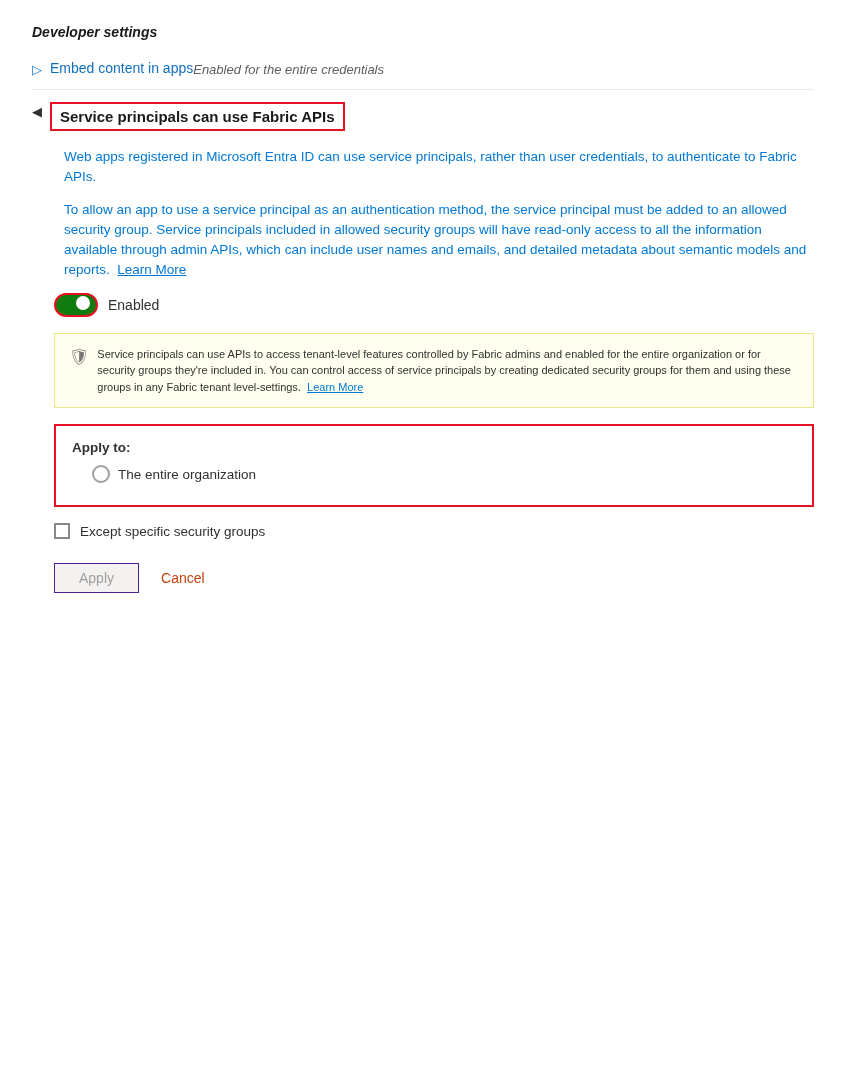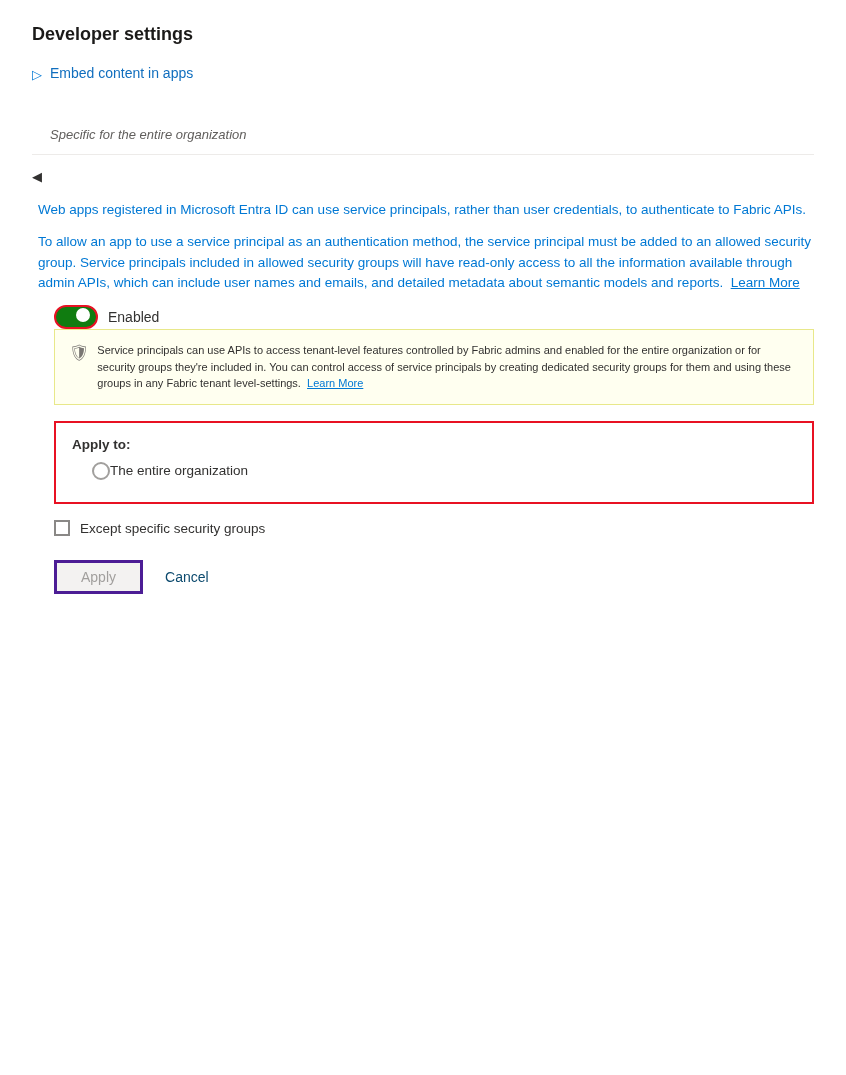"Developer settings" .page-title { font-size: 18px -> 14px; font-style: none -> italic }
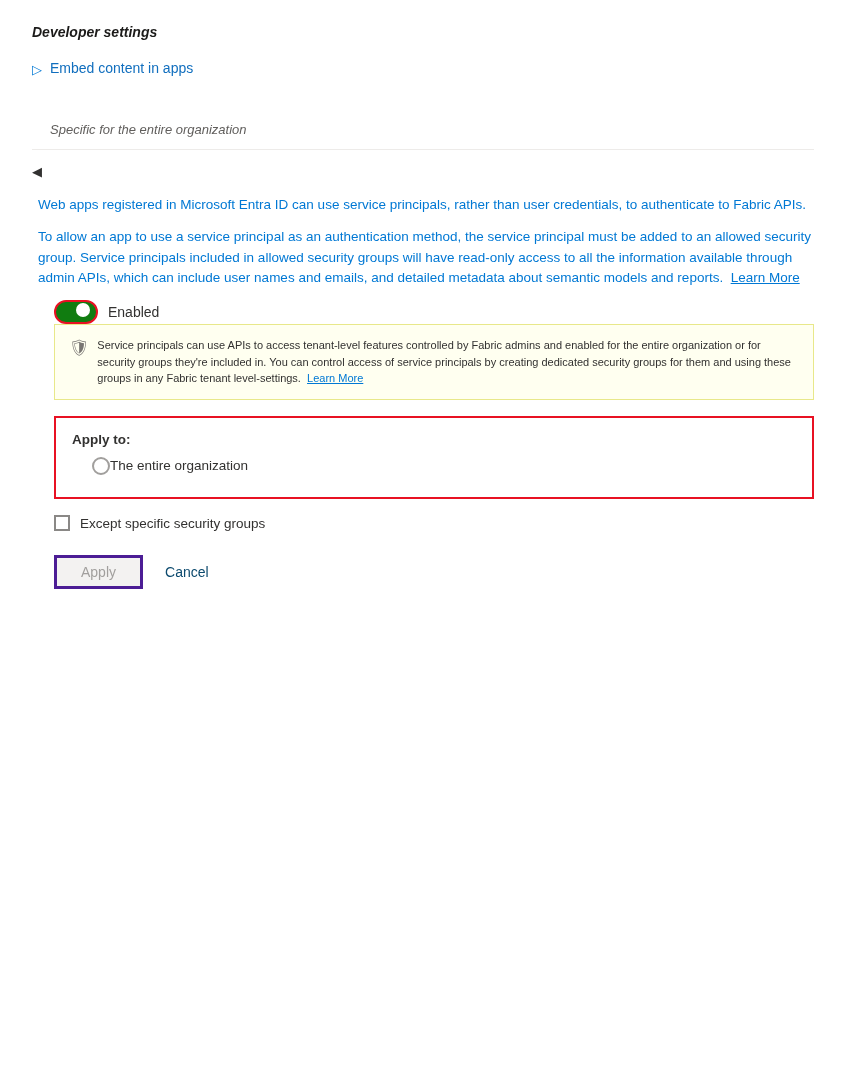"Embed content in apps" .section-title-area { flex-direction: column -> row; gap: 44px -> none }
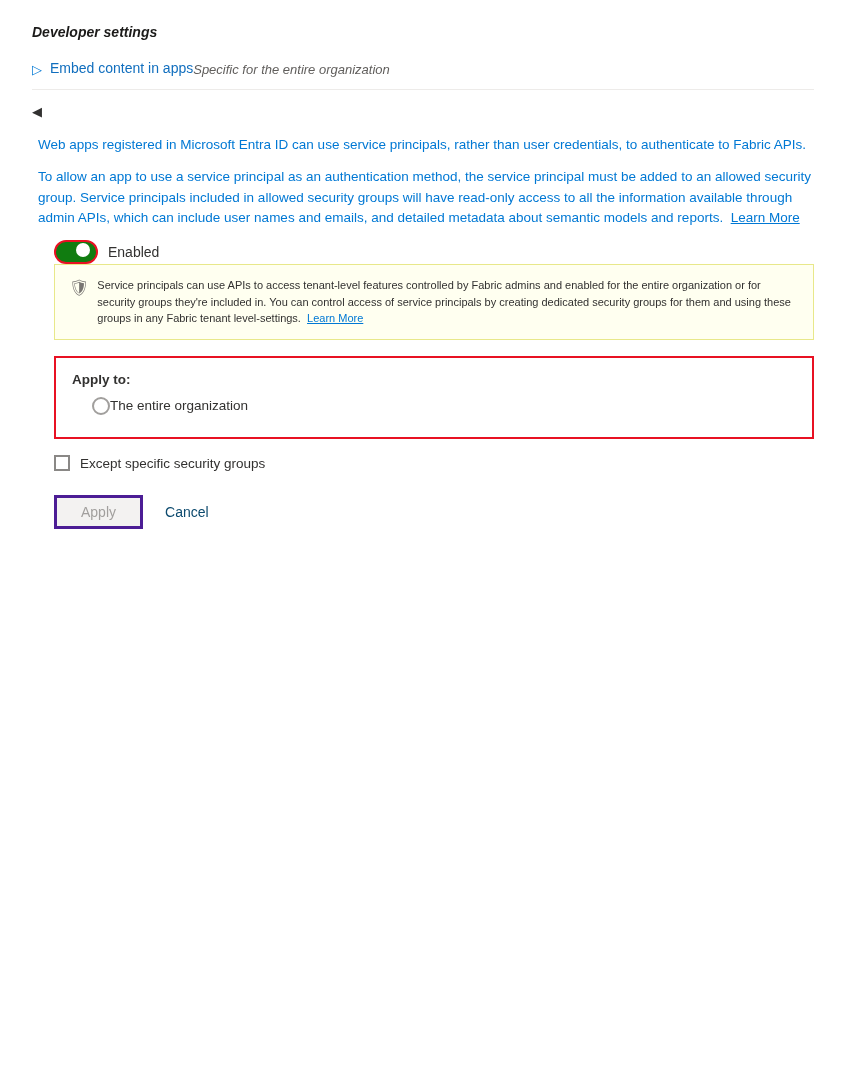"Specific for the entire organization" span.section-subtitle { text: Specific for the entire organization -> Enabled for the entire credentials }
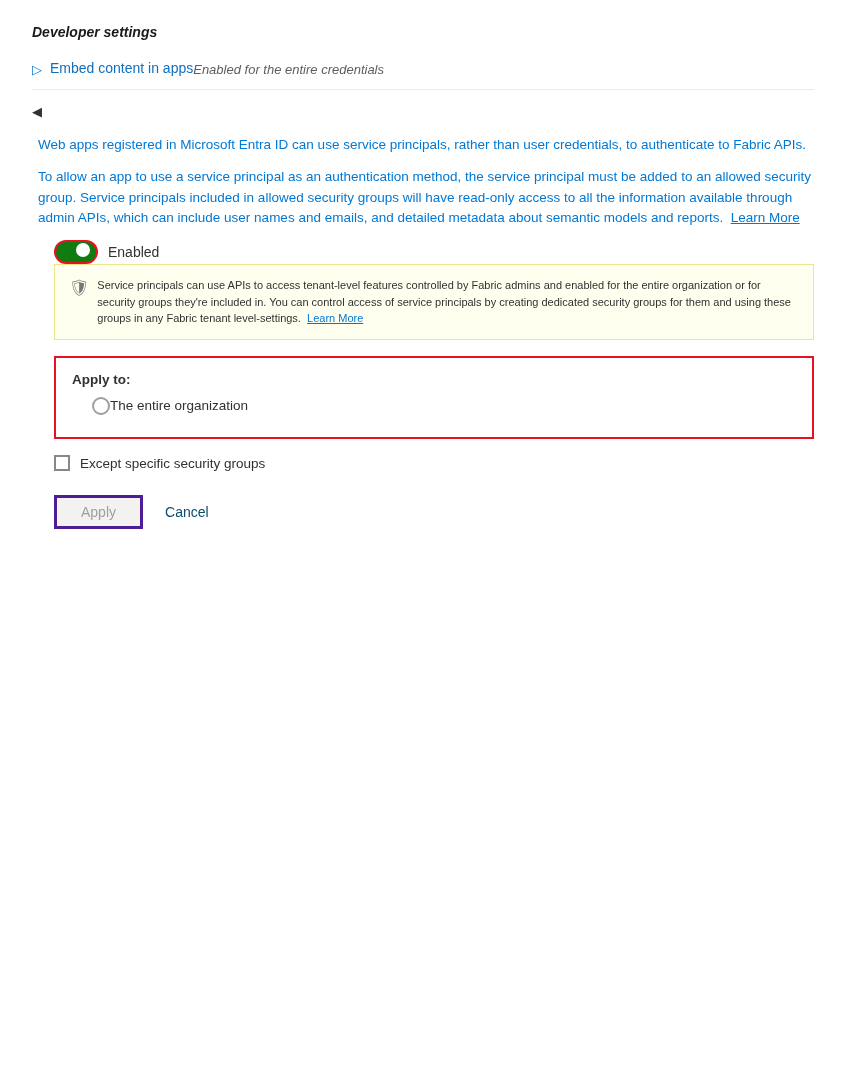"Service principals can use Fabric" span.expanded-title { html: none -> <span>Service principals can use Fabric APIs</span> }
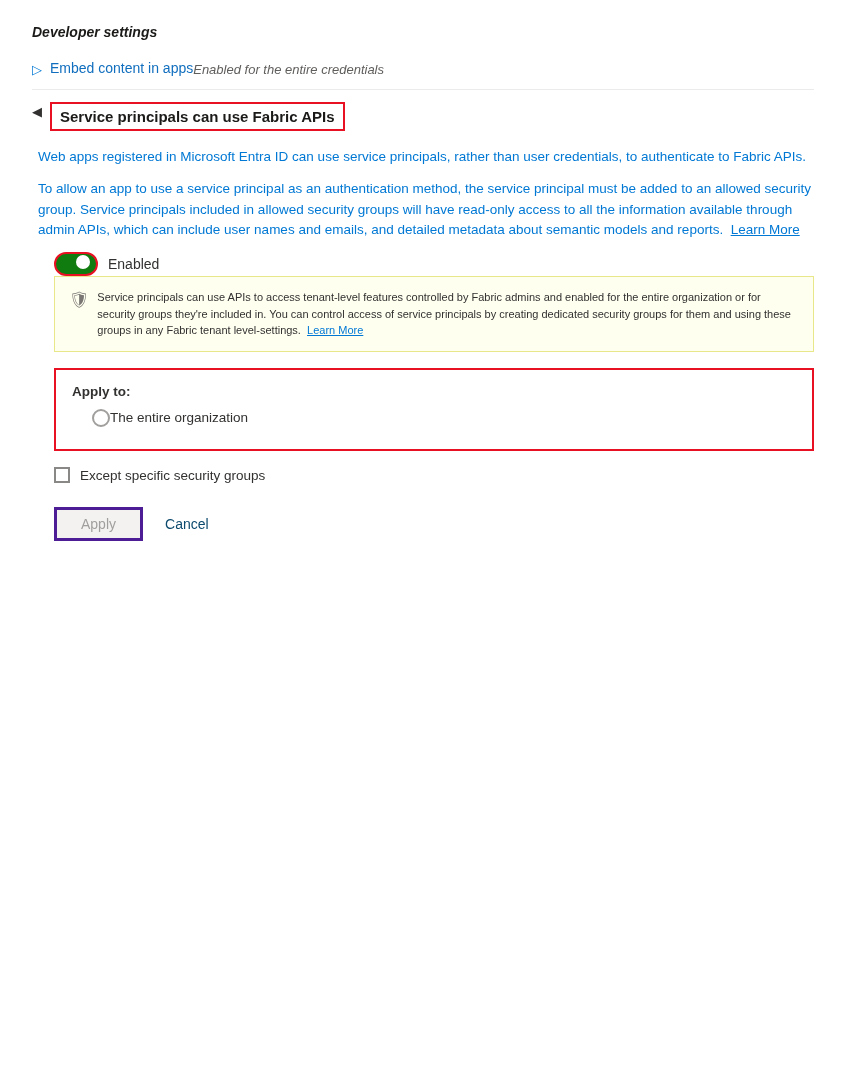"Web apps registered in Microsoft" .description-block { margin-left: 6px -> 32px }
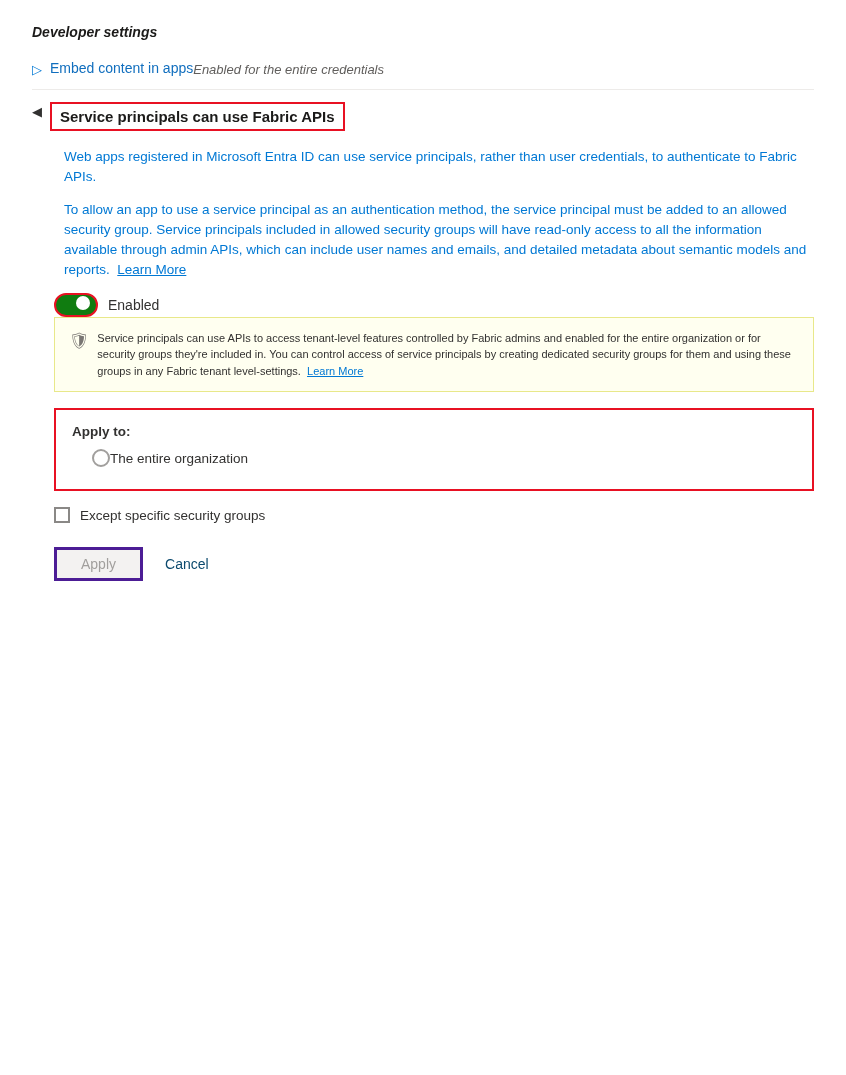"Enabled" .toggle-row { margin-bottom: none -> 16px }
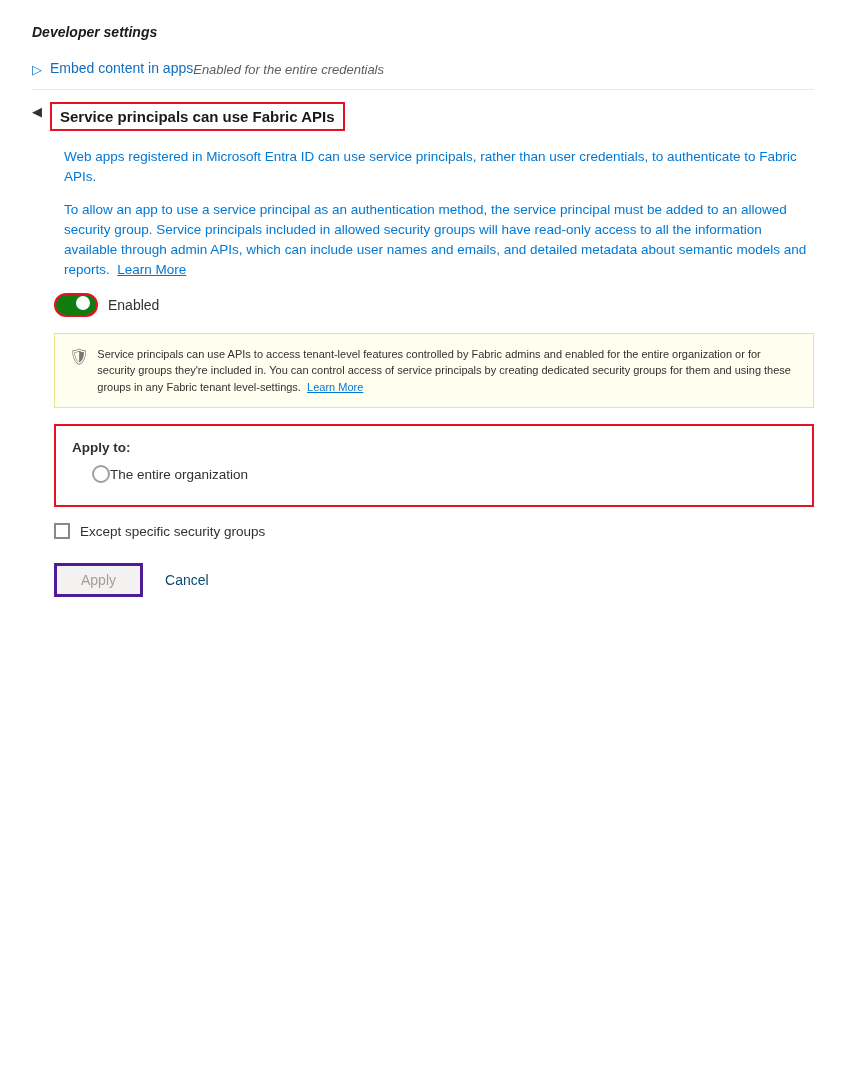"The entire organization" .radio-row { gap: none -> 8px }
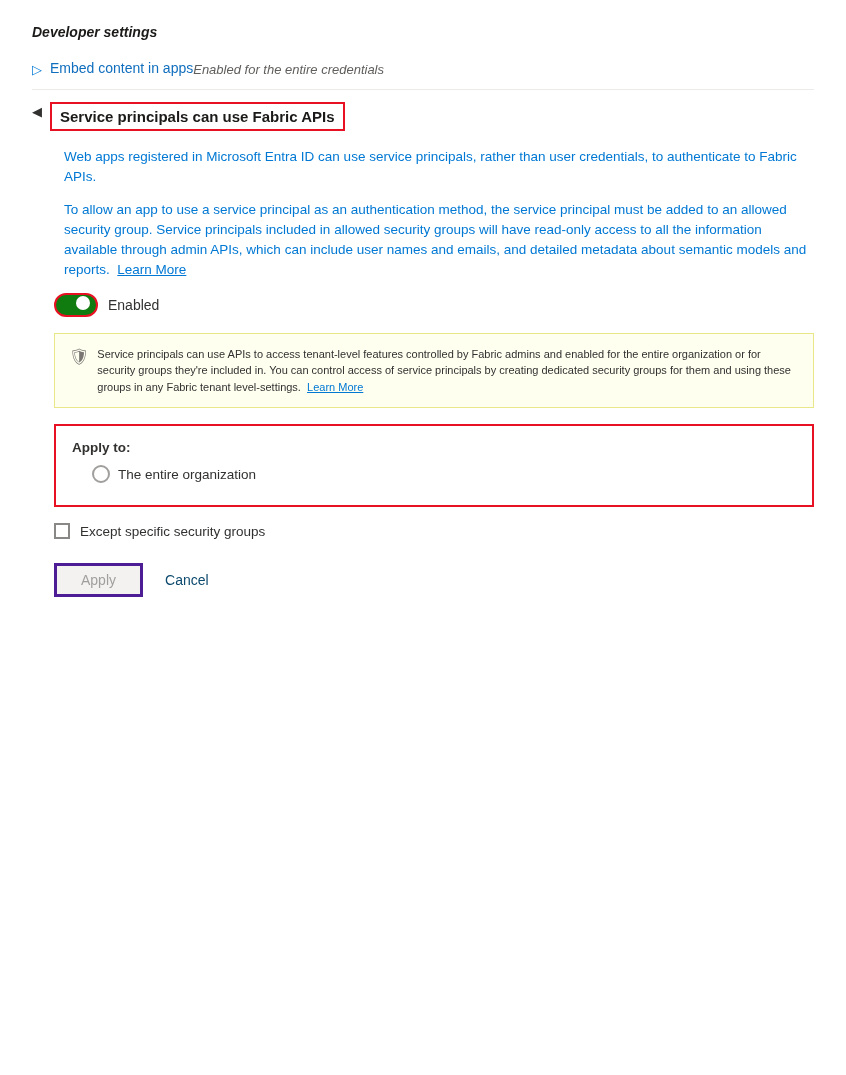"Apply" .btn-apply { border: 3px solid #4c1d95 -> 1px solid #4c1d95 }
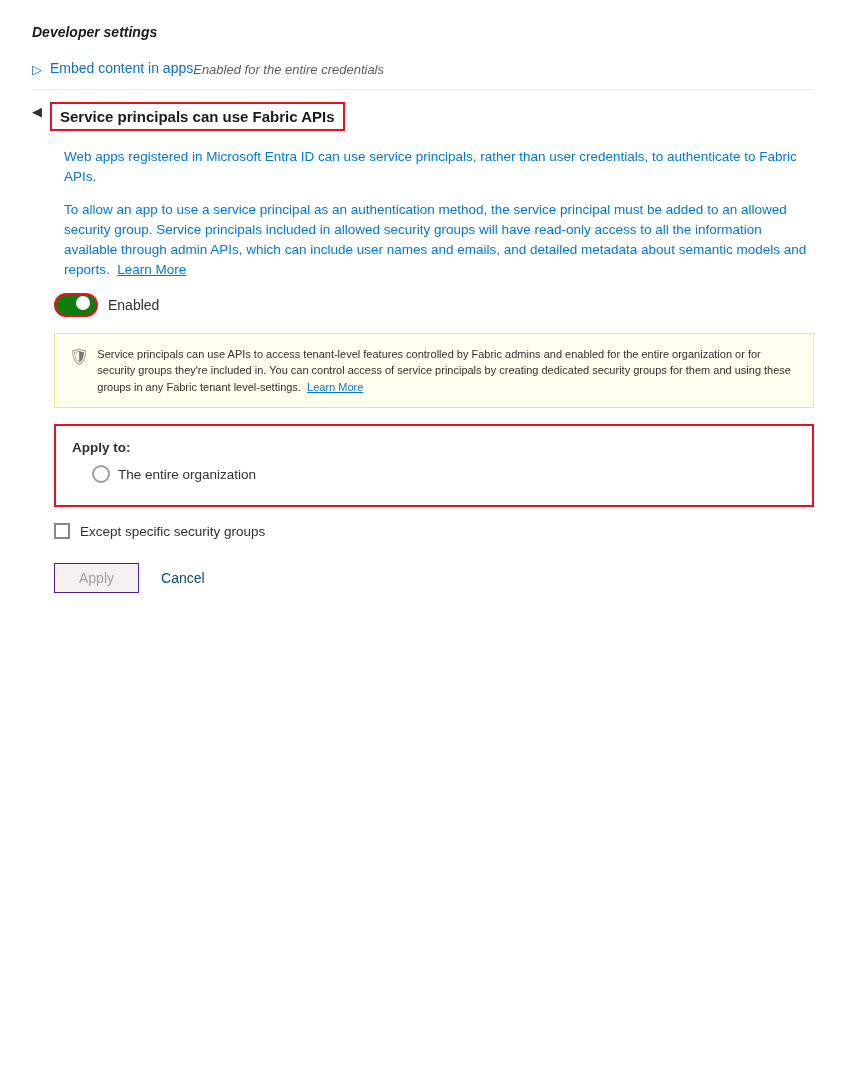"Cancel" .btn-cancel { color: #0c4a6e -> #c2410c }
